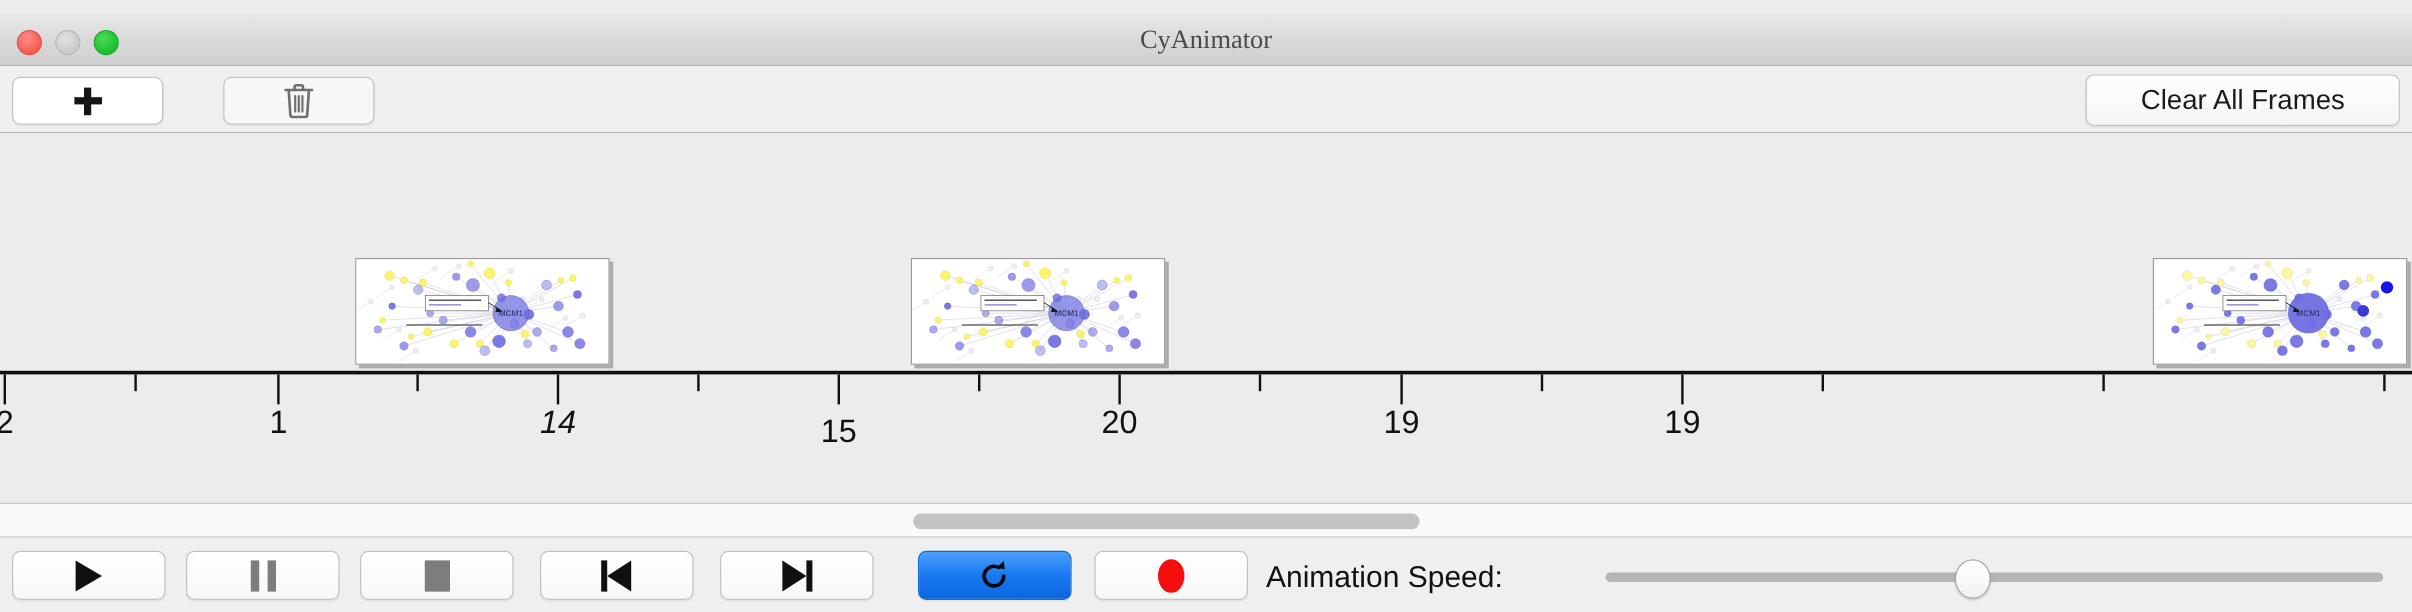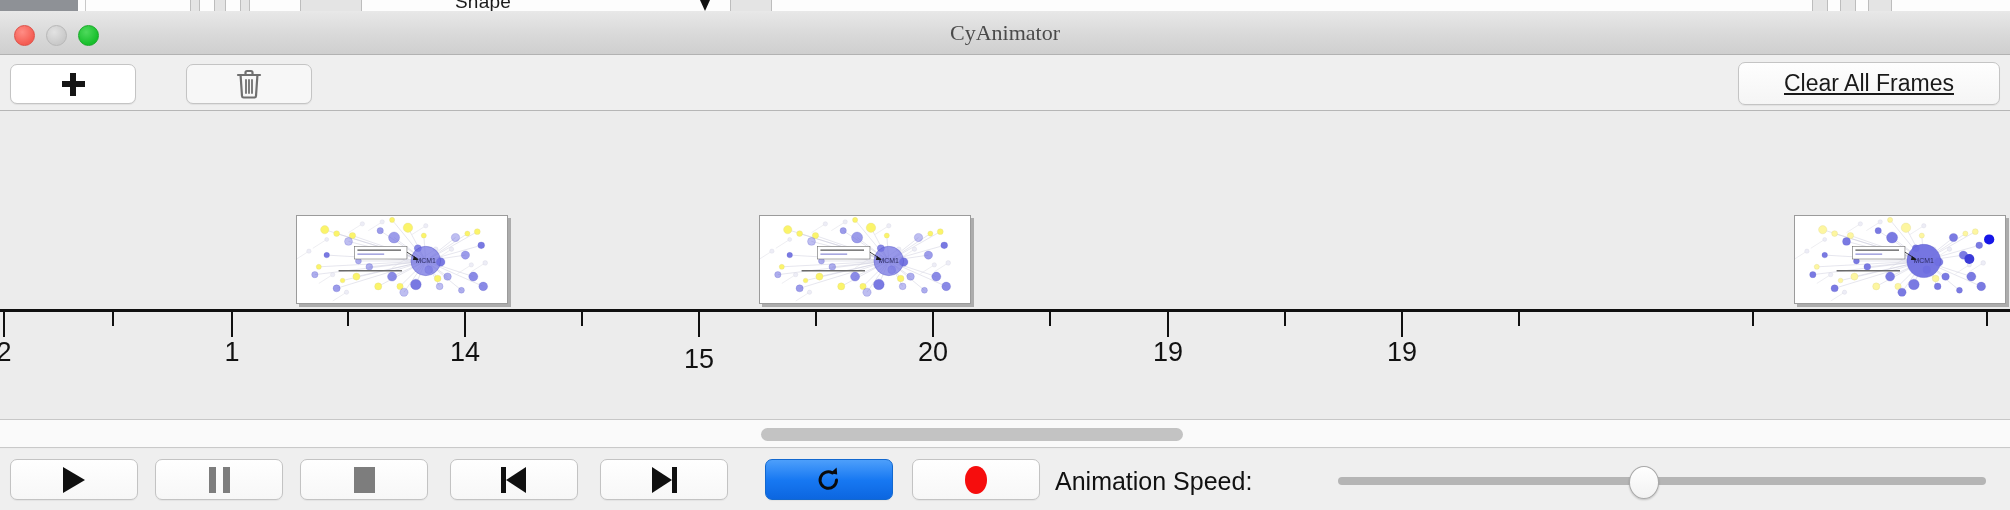"Shape" div.bg-strip { html: <div> <div></div> <div></div> <div></div> <div></div> <div></div> <div></div> <div>Shape</div> <div></div> <div></div> <div></div> <div></div> <div></div> </div> -> none }
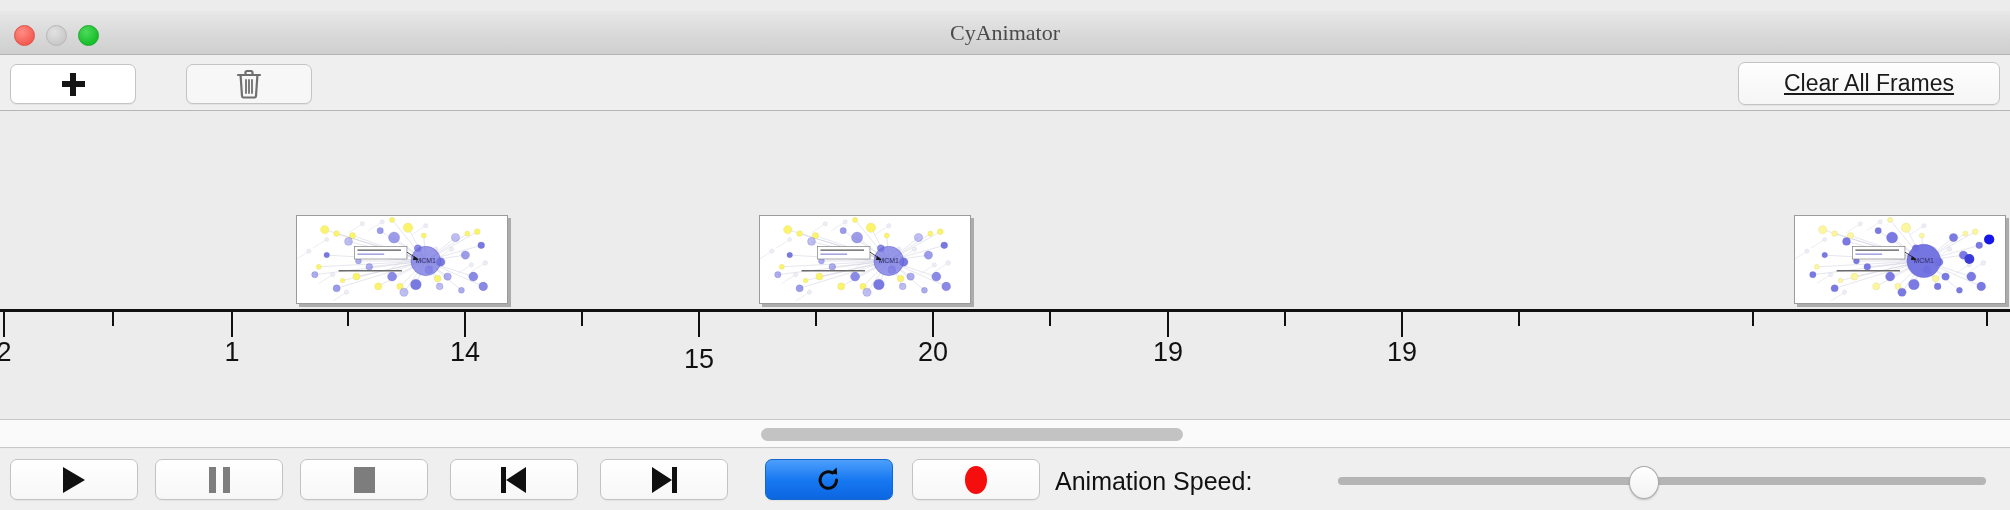"Clear All Frames" .tb-btn.clear { text-decoration: underline -> none }
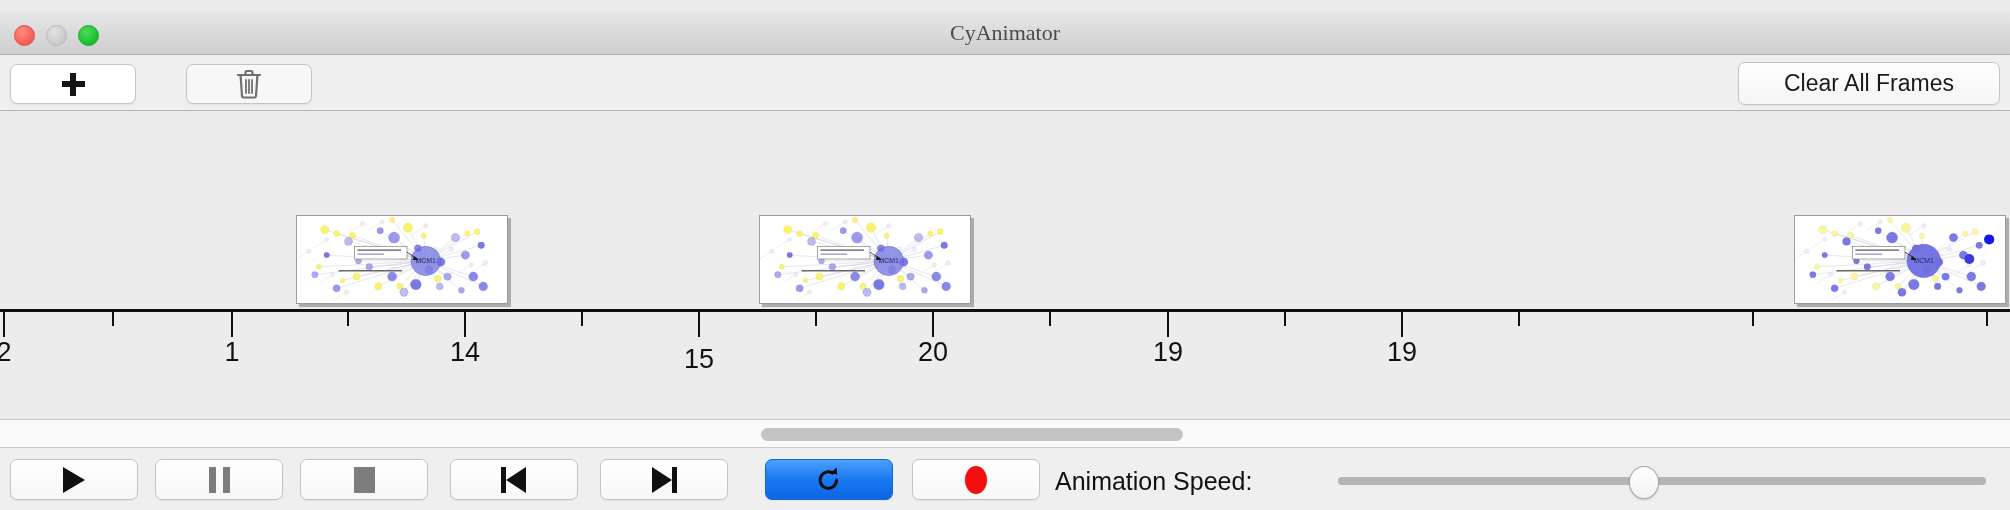"14" div.tick-label { font-style: none -> italic }
